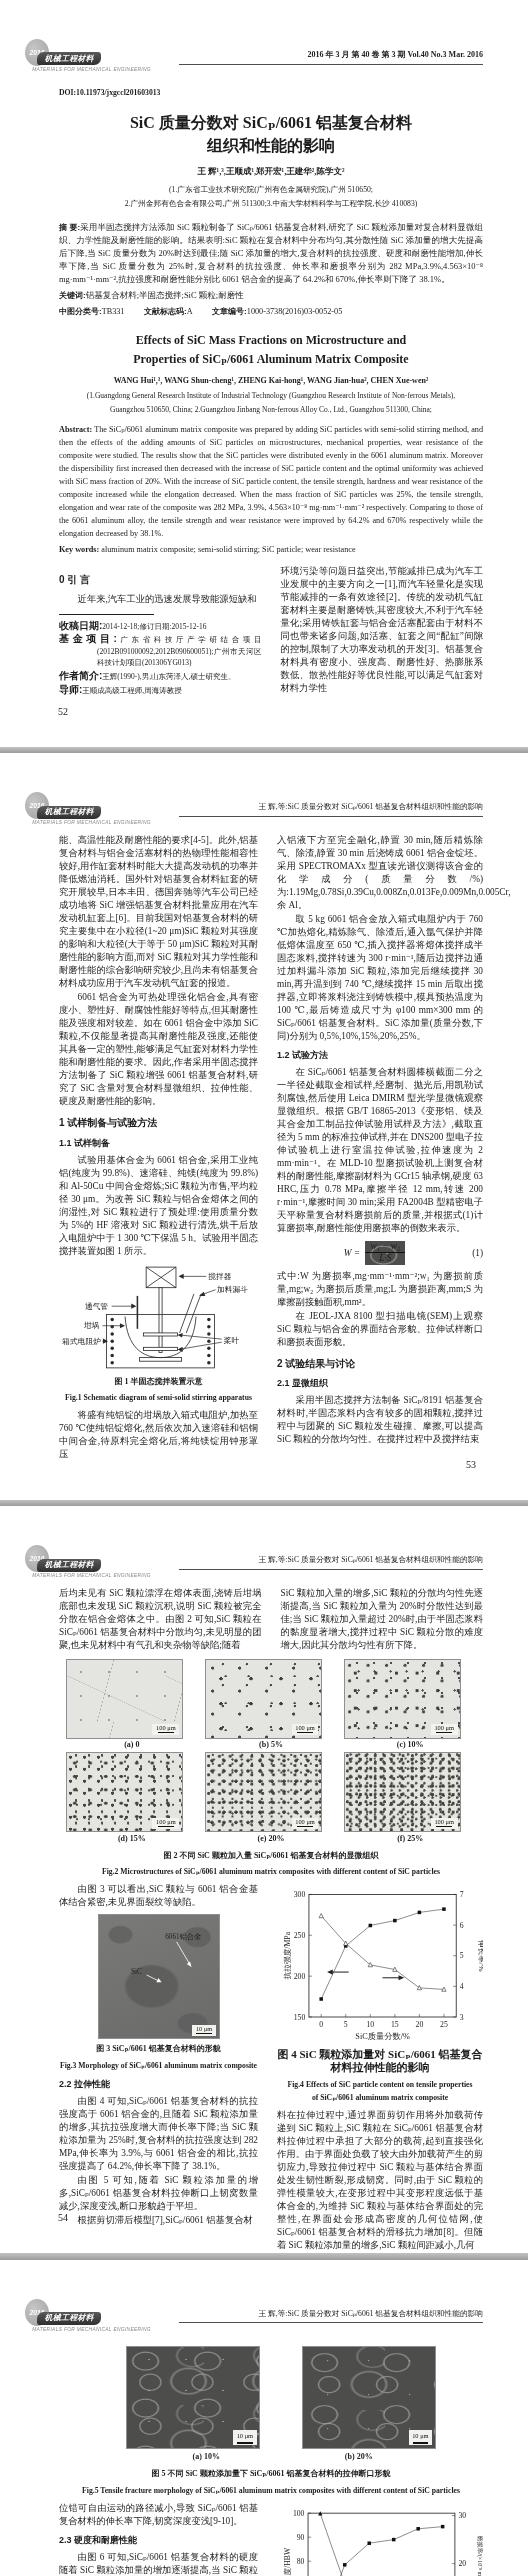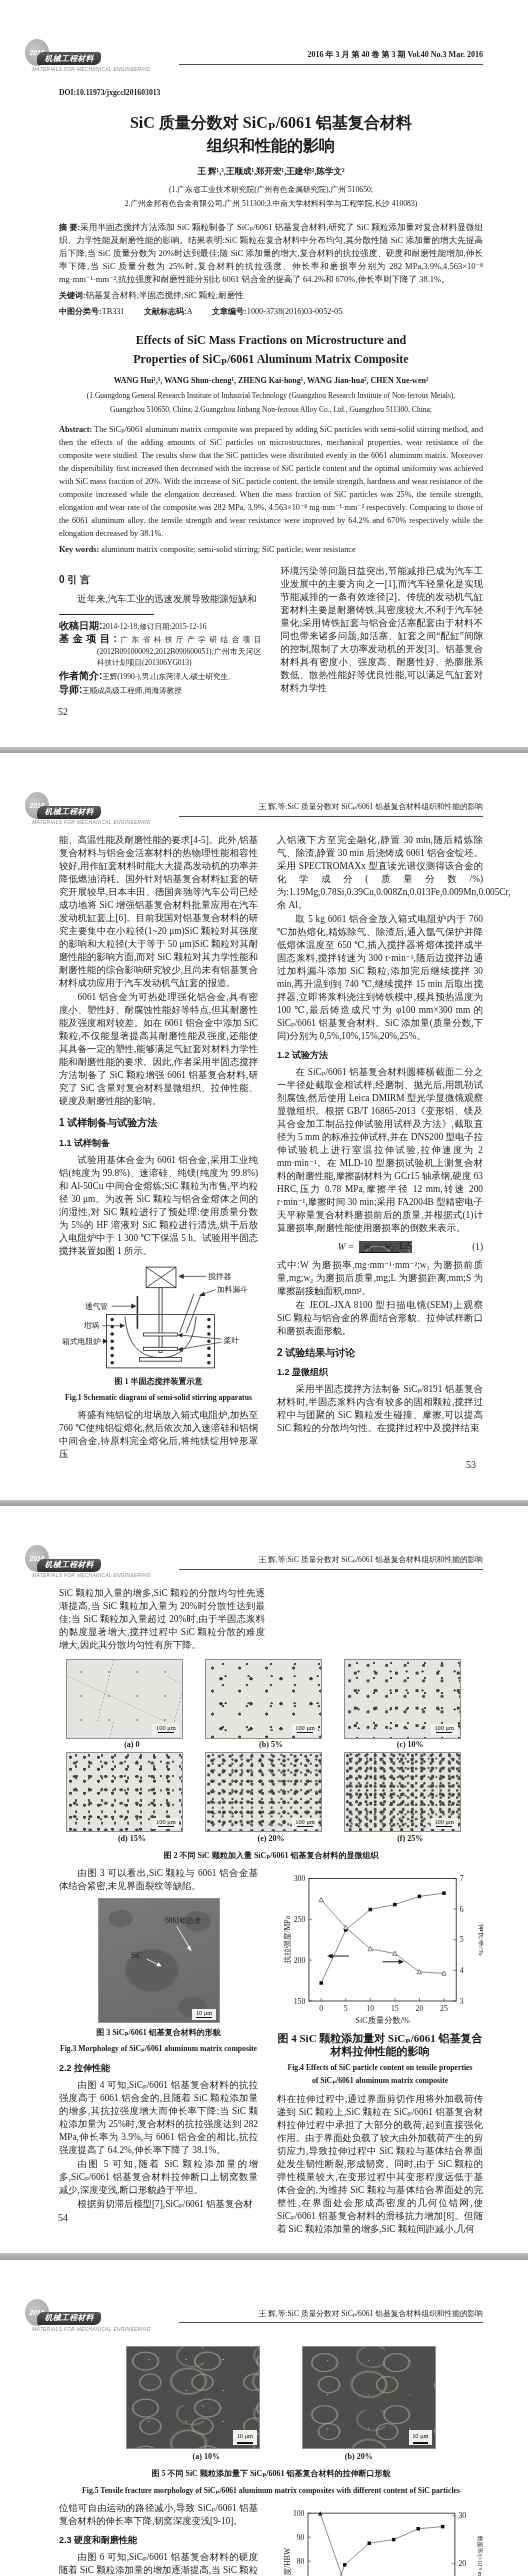"w₁ − w₂" .frac { flex-direction: row -> column }
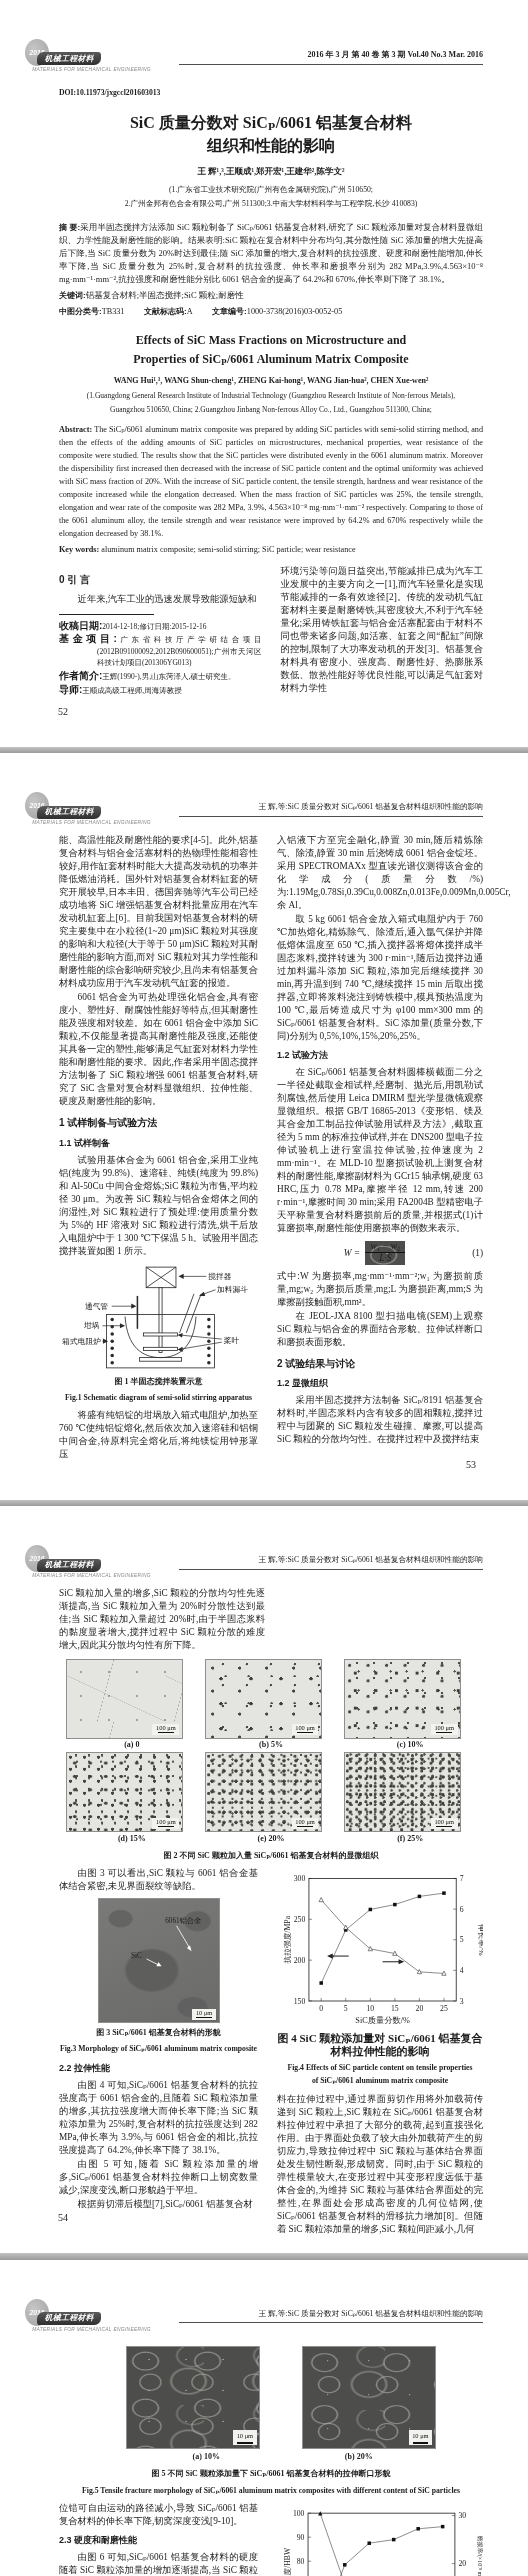"1.2 显微组织" h4.sub { text: 1.2 -> 2.1 }
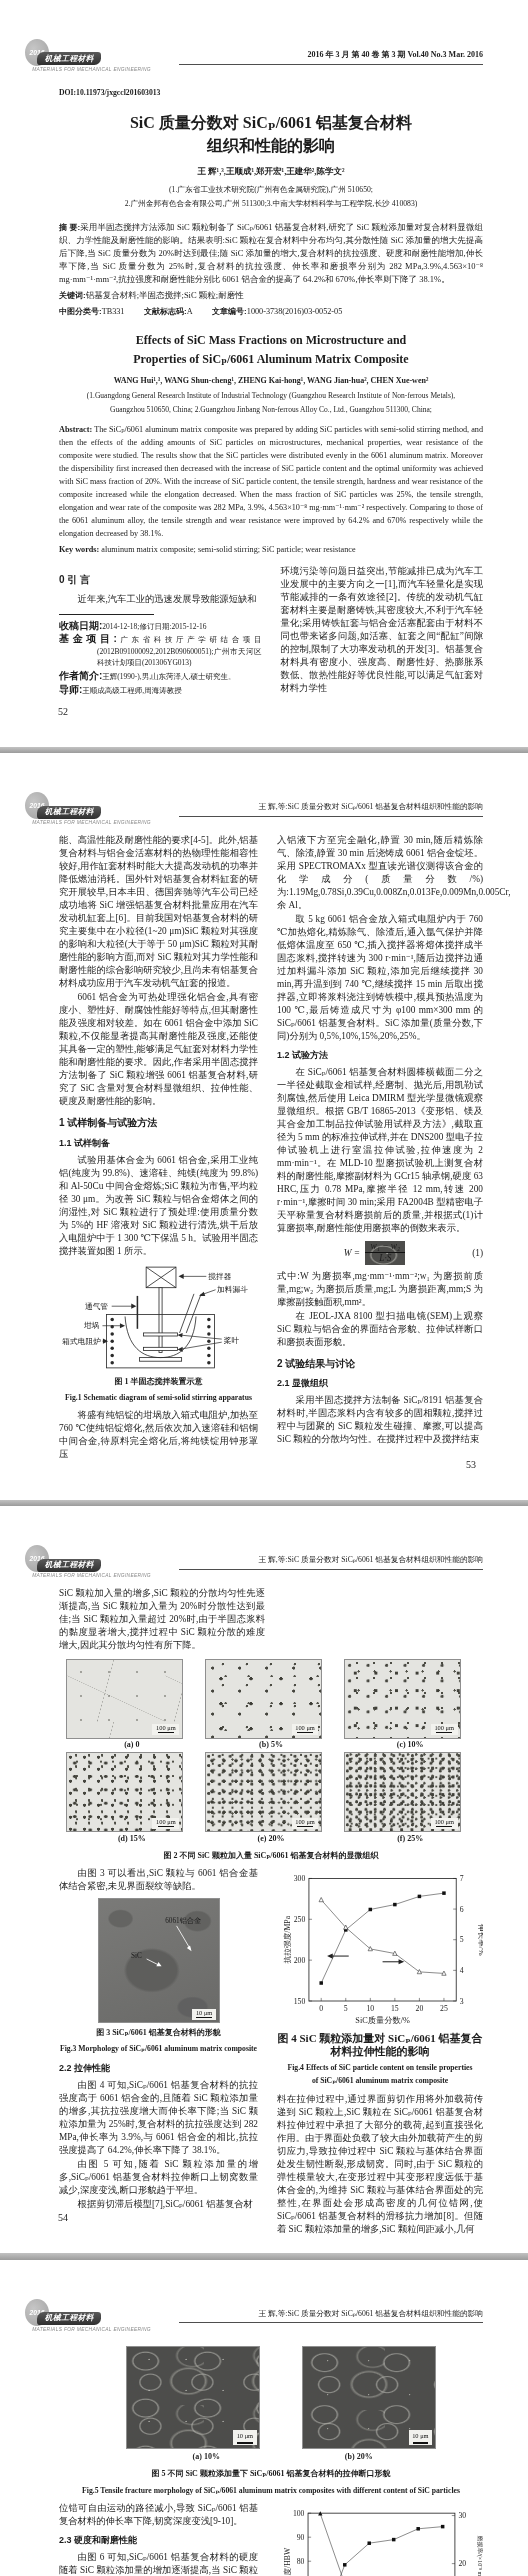"后均未见有 SiC 颗粒漂浮在熔体表面,浇铸后坩埚底部也未发现 SiC" div.col { html: none -> <div> <p>后均未见有 SiC 颗粒漂浮在熔体表面,浇铸后坩埚底部也未发现 SiC 颗粒沉积,说明 SiC 颗粒被完全分散在铝合金熔体之中。由图 2 可知,SiC 颗粒在 SiCₚ/6061 铝基复合材料中分散均匀,未见明显的团聚,也未见材料中有气孔和夹杂物等缺陷;随着</p> </div> }
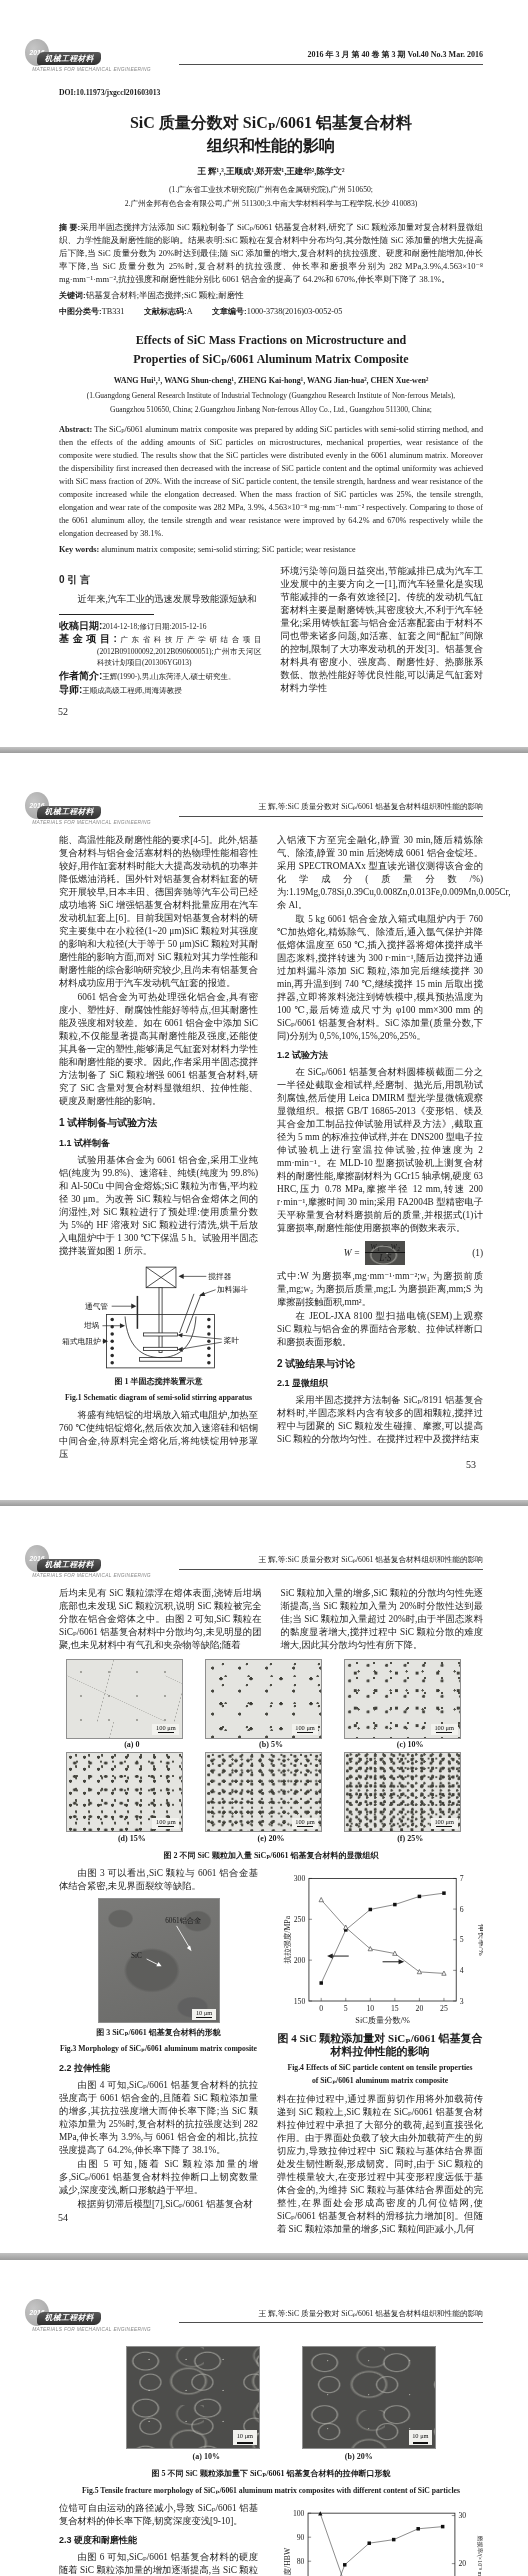"Fig.2 Microstructures of SiCₚ/6061" div.figcap { html: none -> <div>Fig.2 Microstructures of SiCₚ/6061 aluminum matrix composites with different content of SiC particles</div> }
